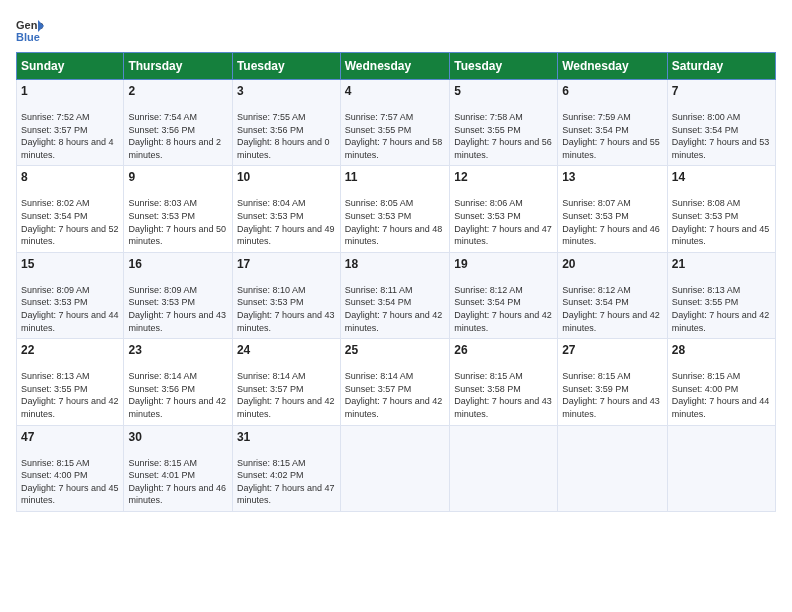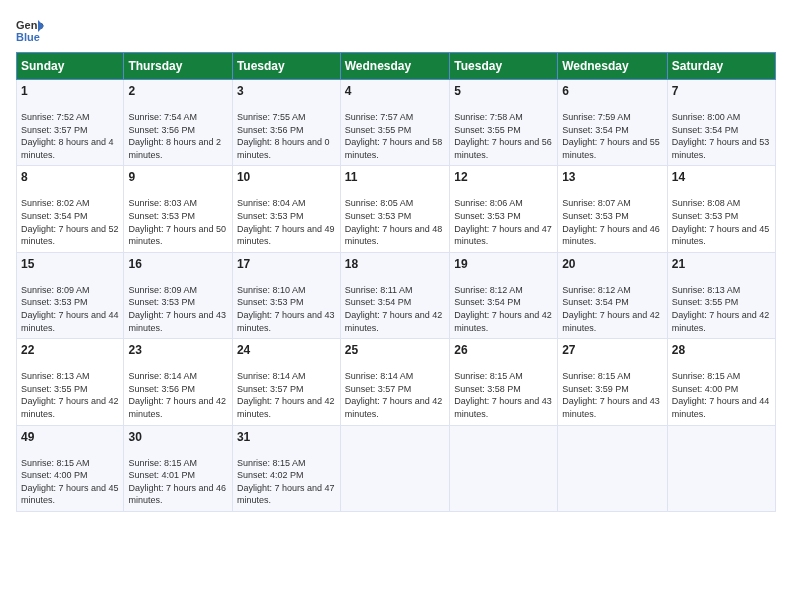"49" span.day-num { text: 49 -> 47 }
